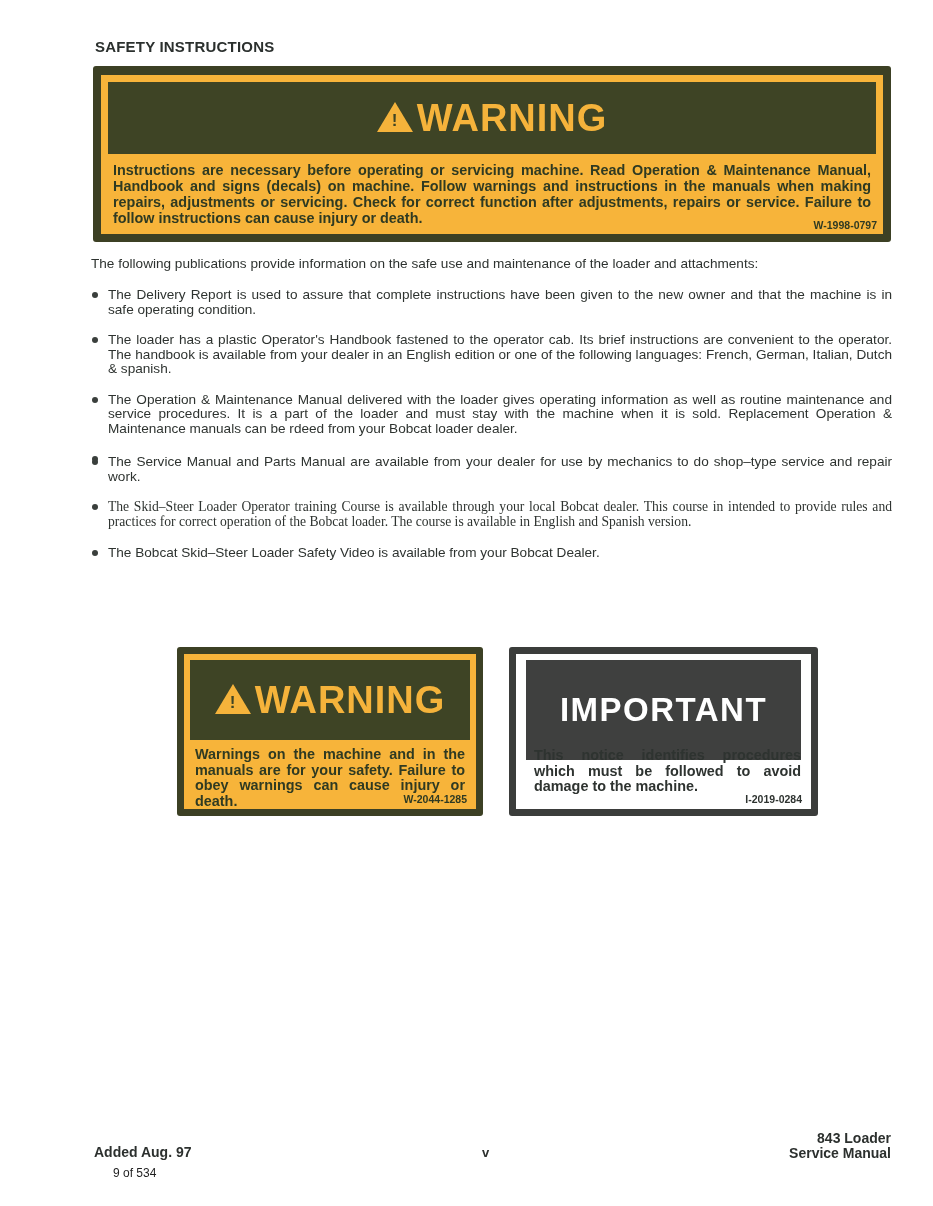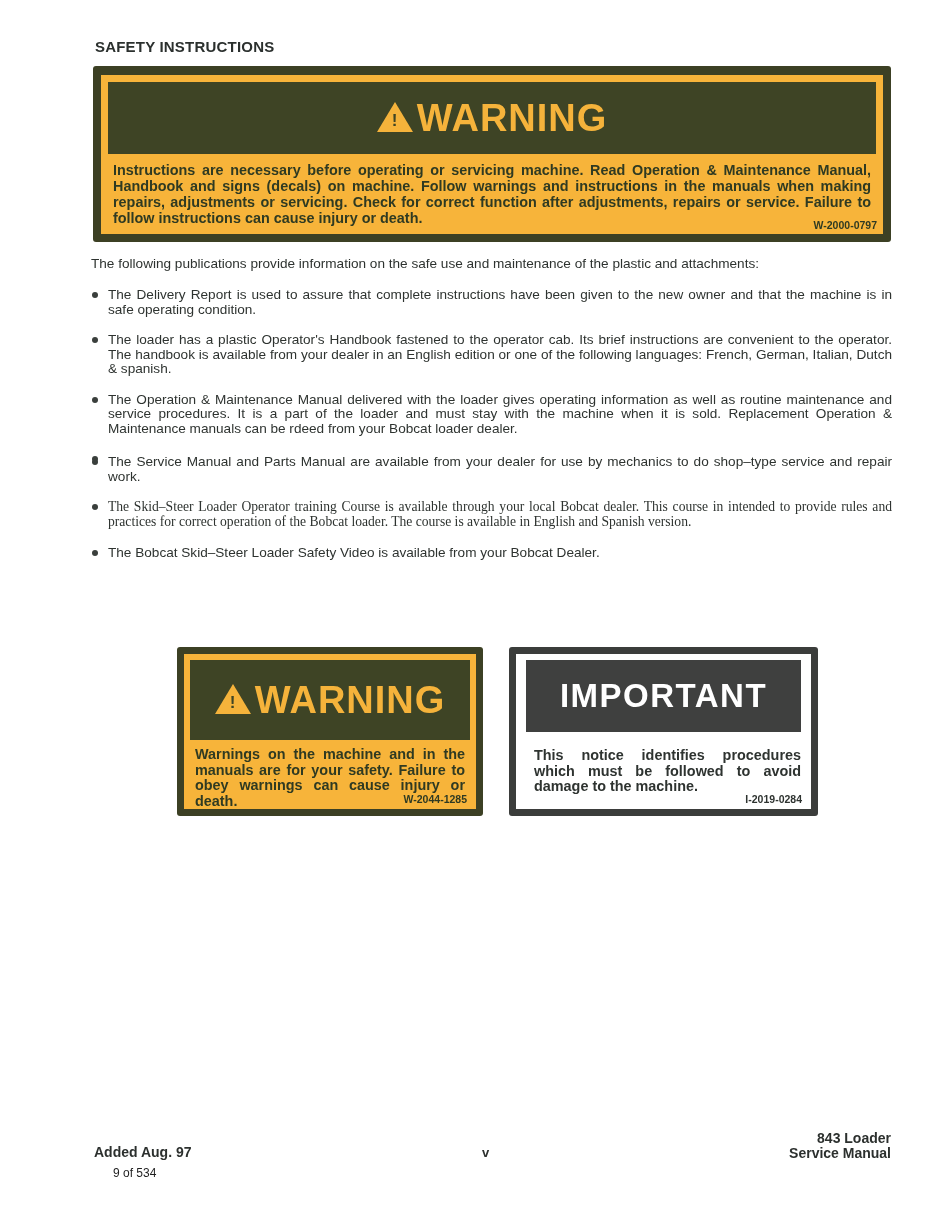"W-2000-0797" div.code { text: W-2000-0797 -> W-1998-0797 }
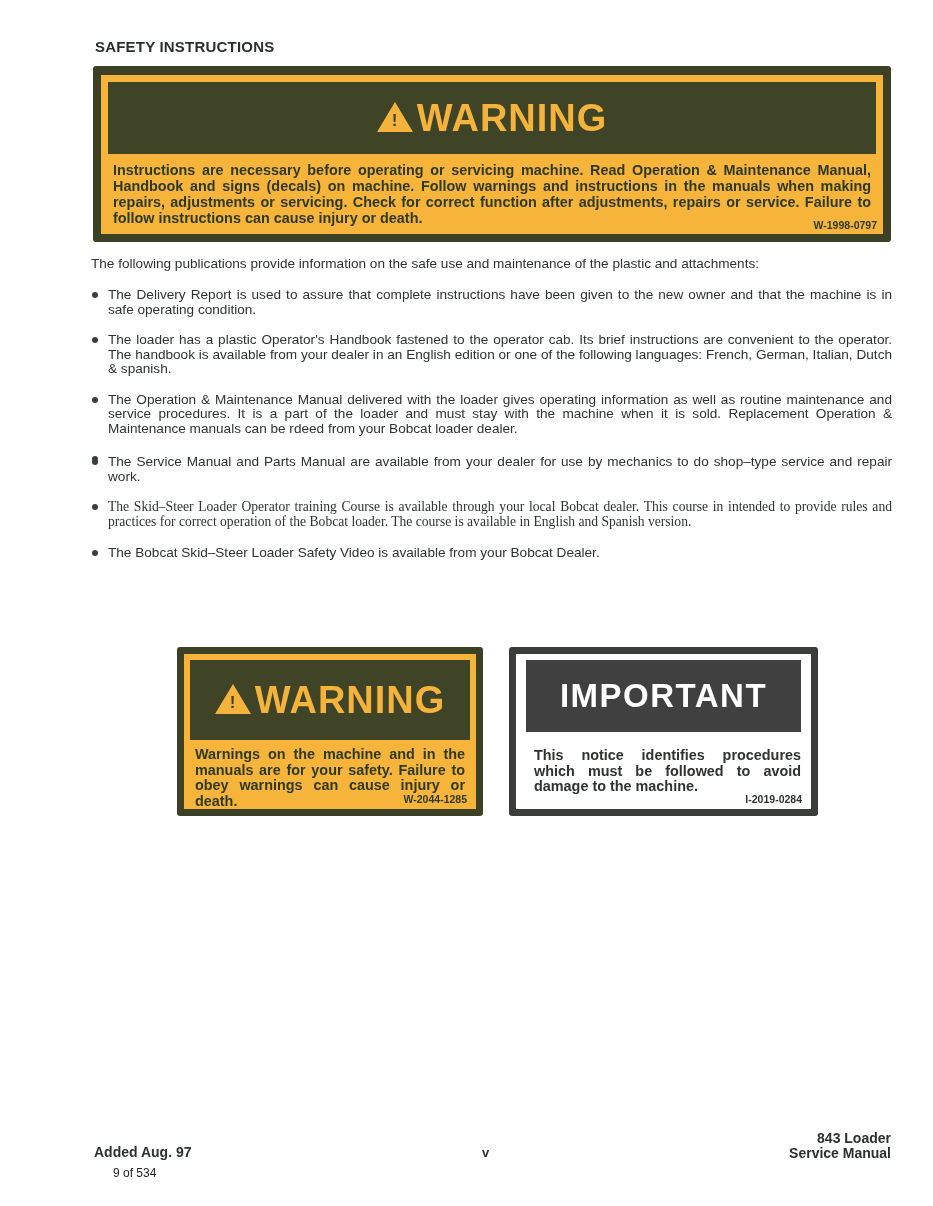"The following publications provide" div.intro { text: plastic -> loader }
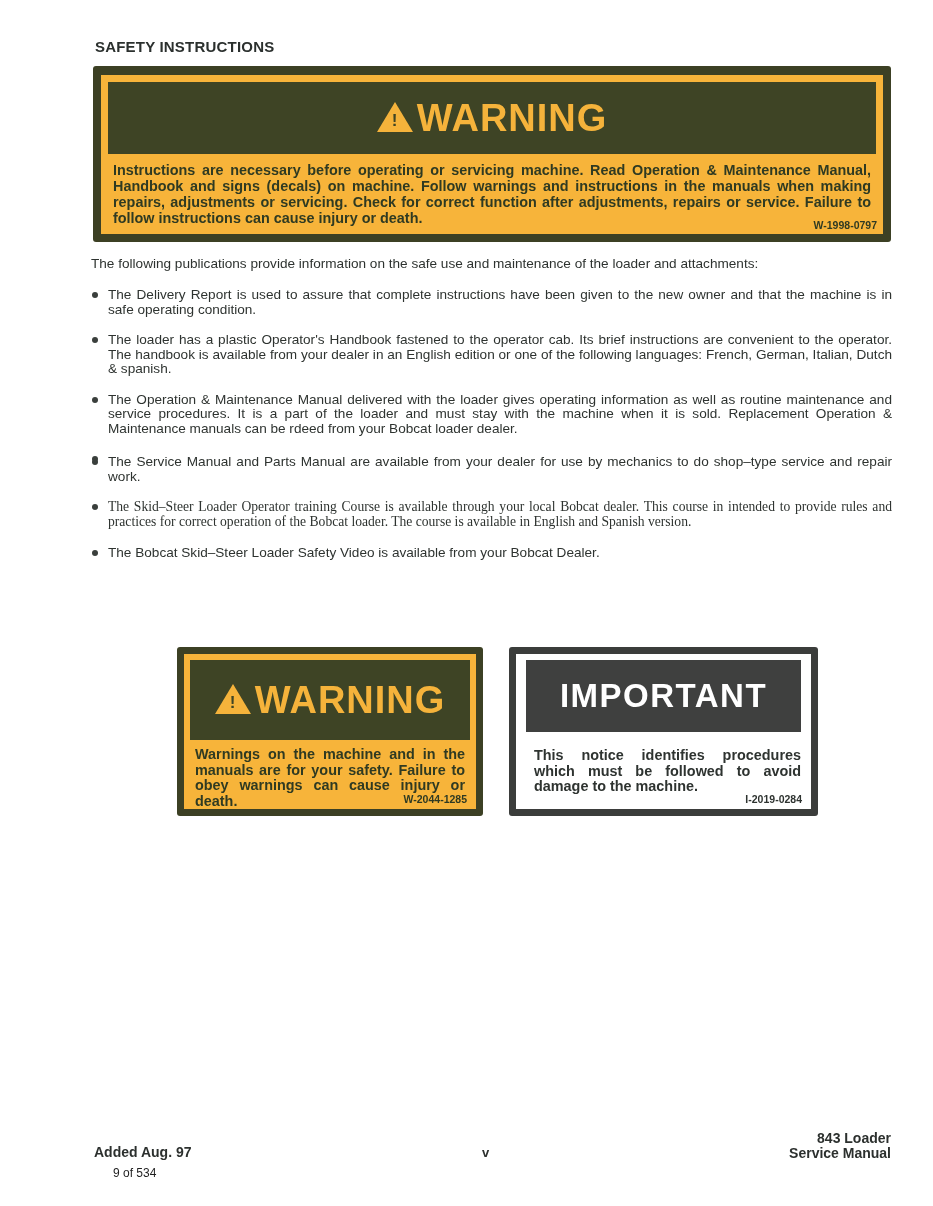"IMPORTANT" .important .banner { height: 72px -> 100px }
